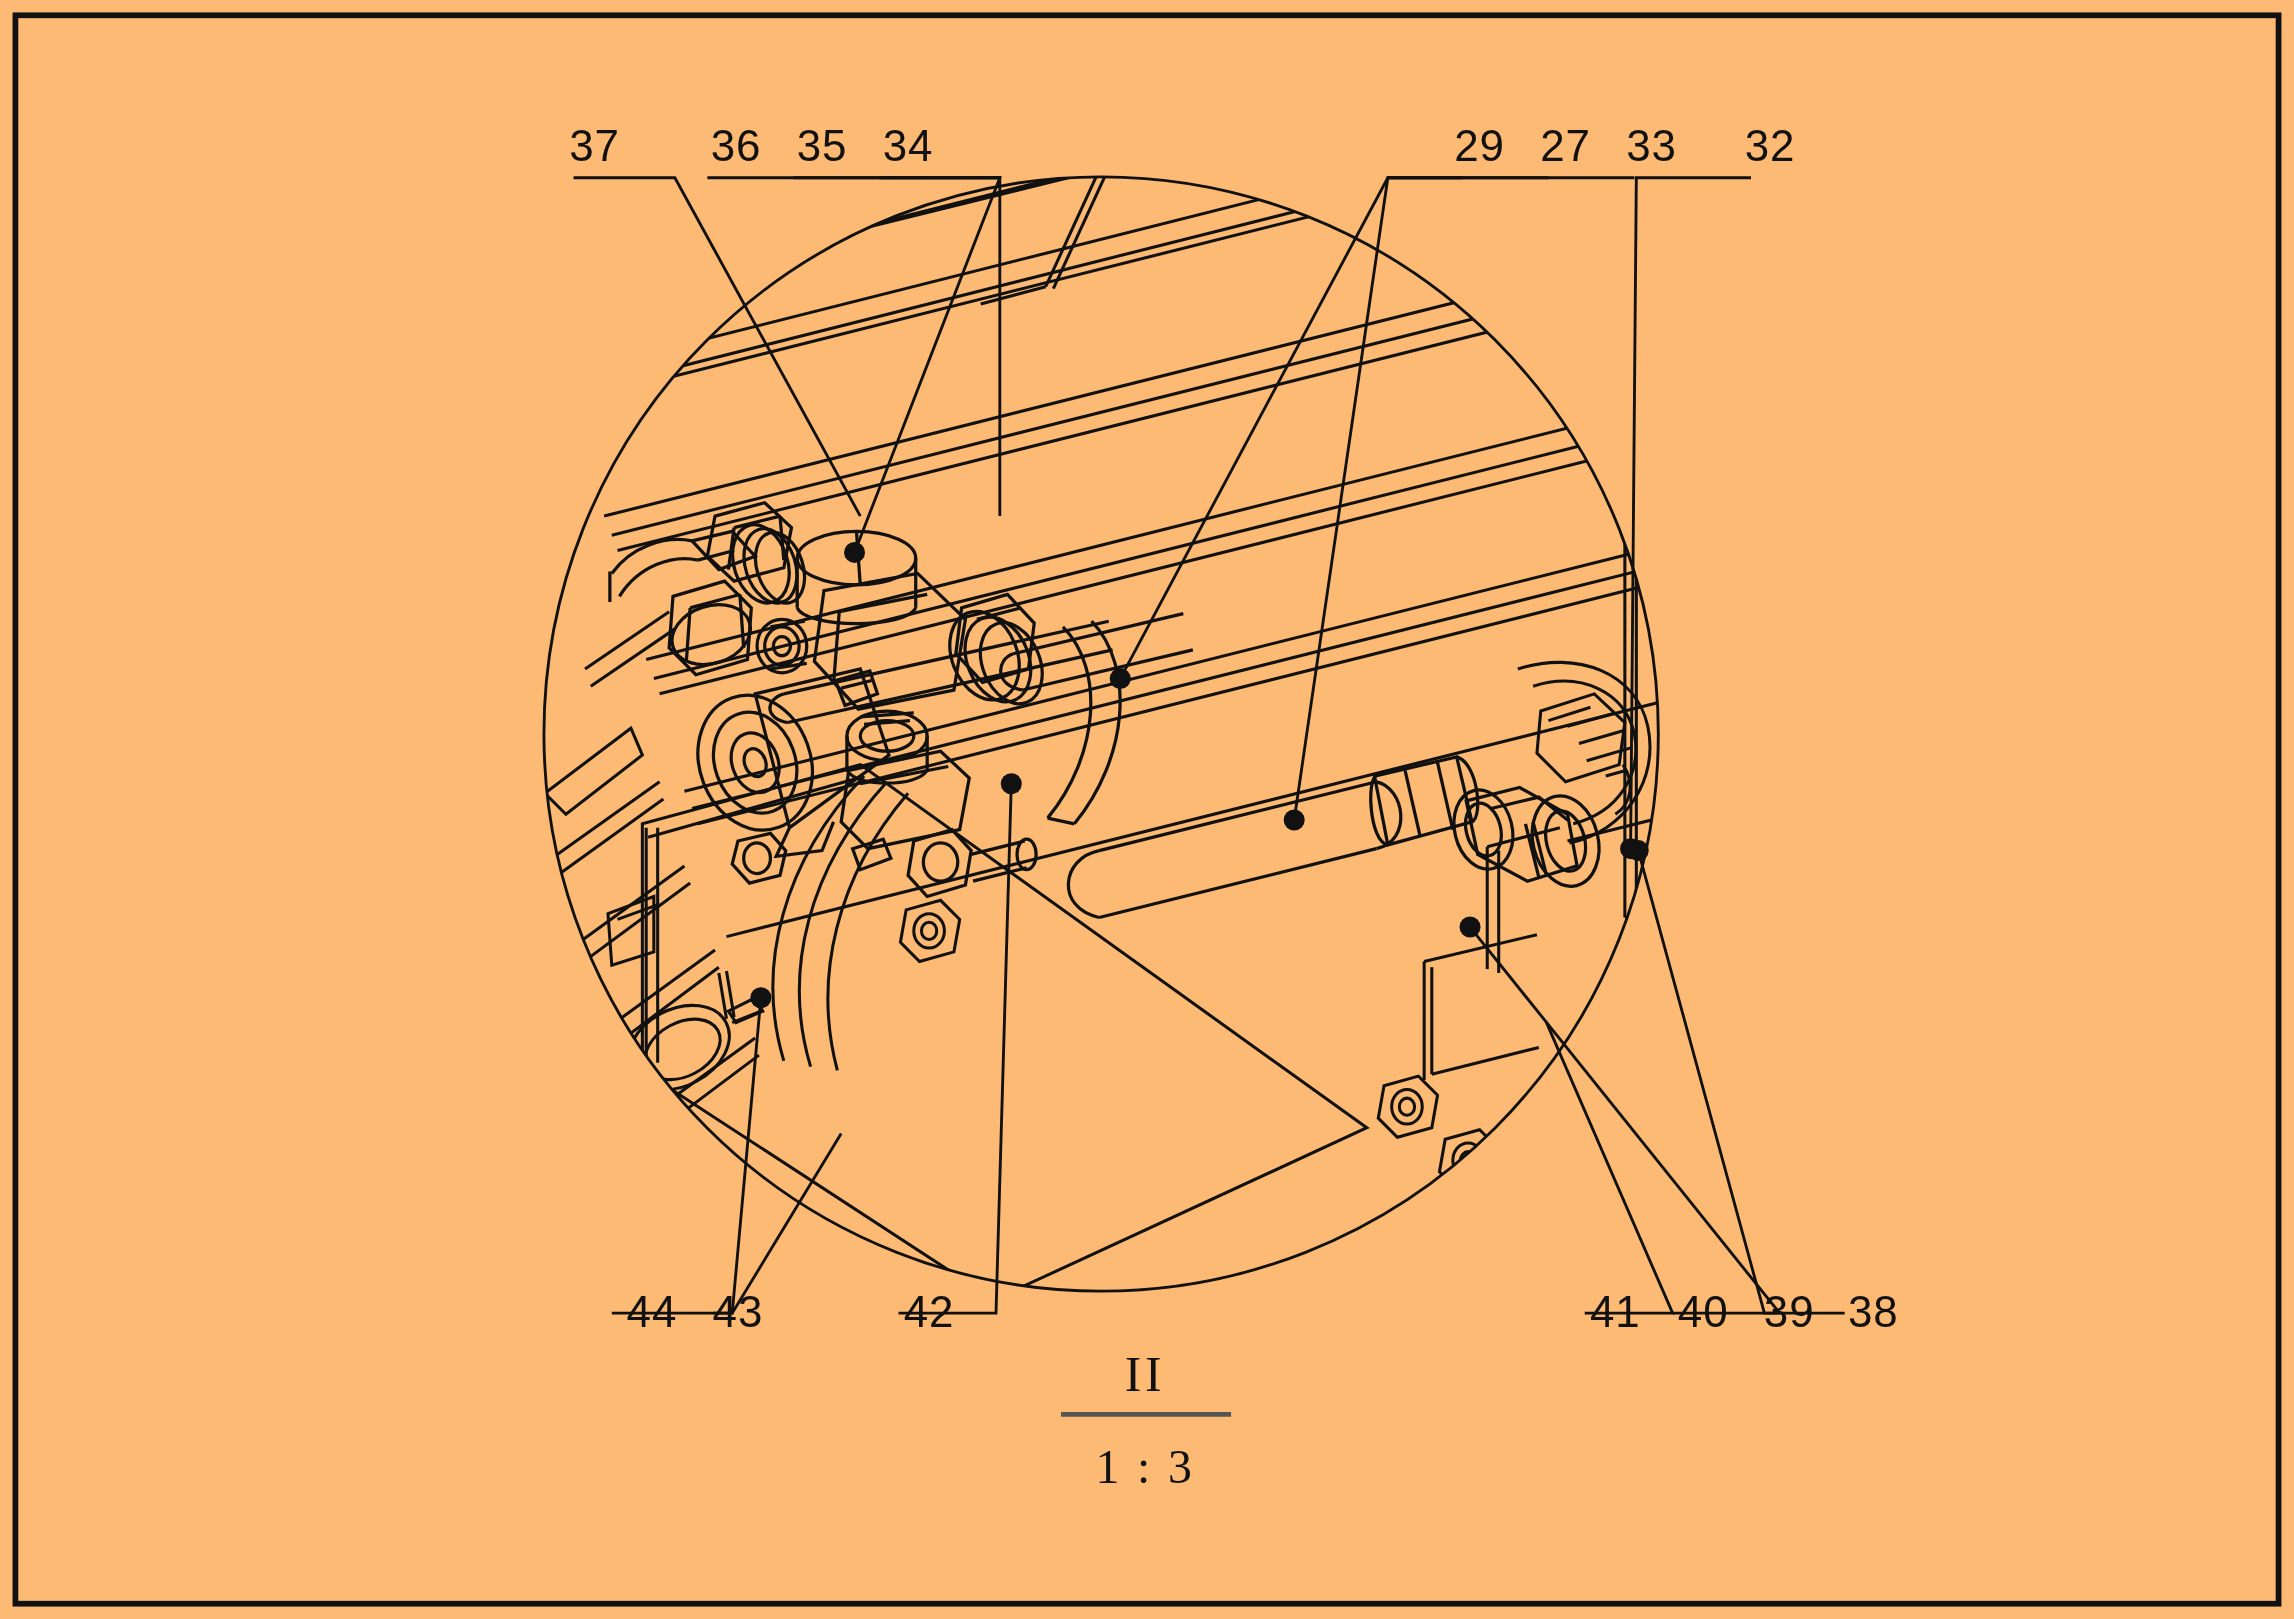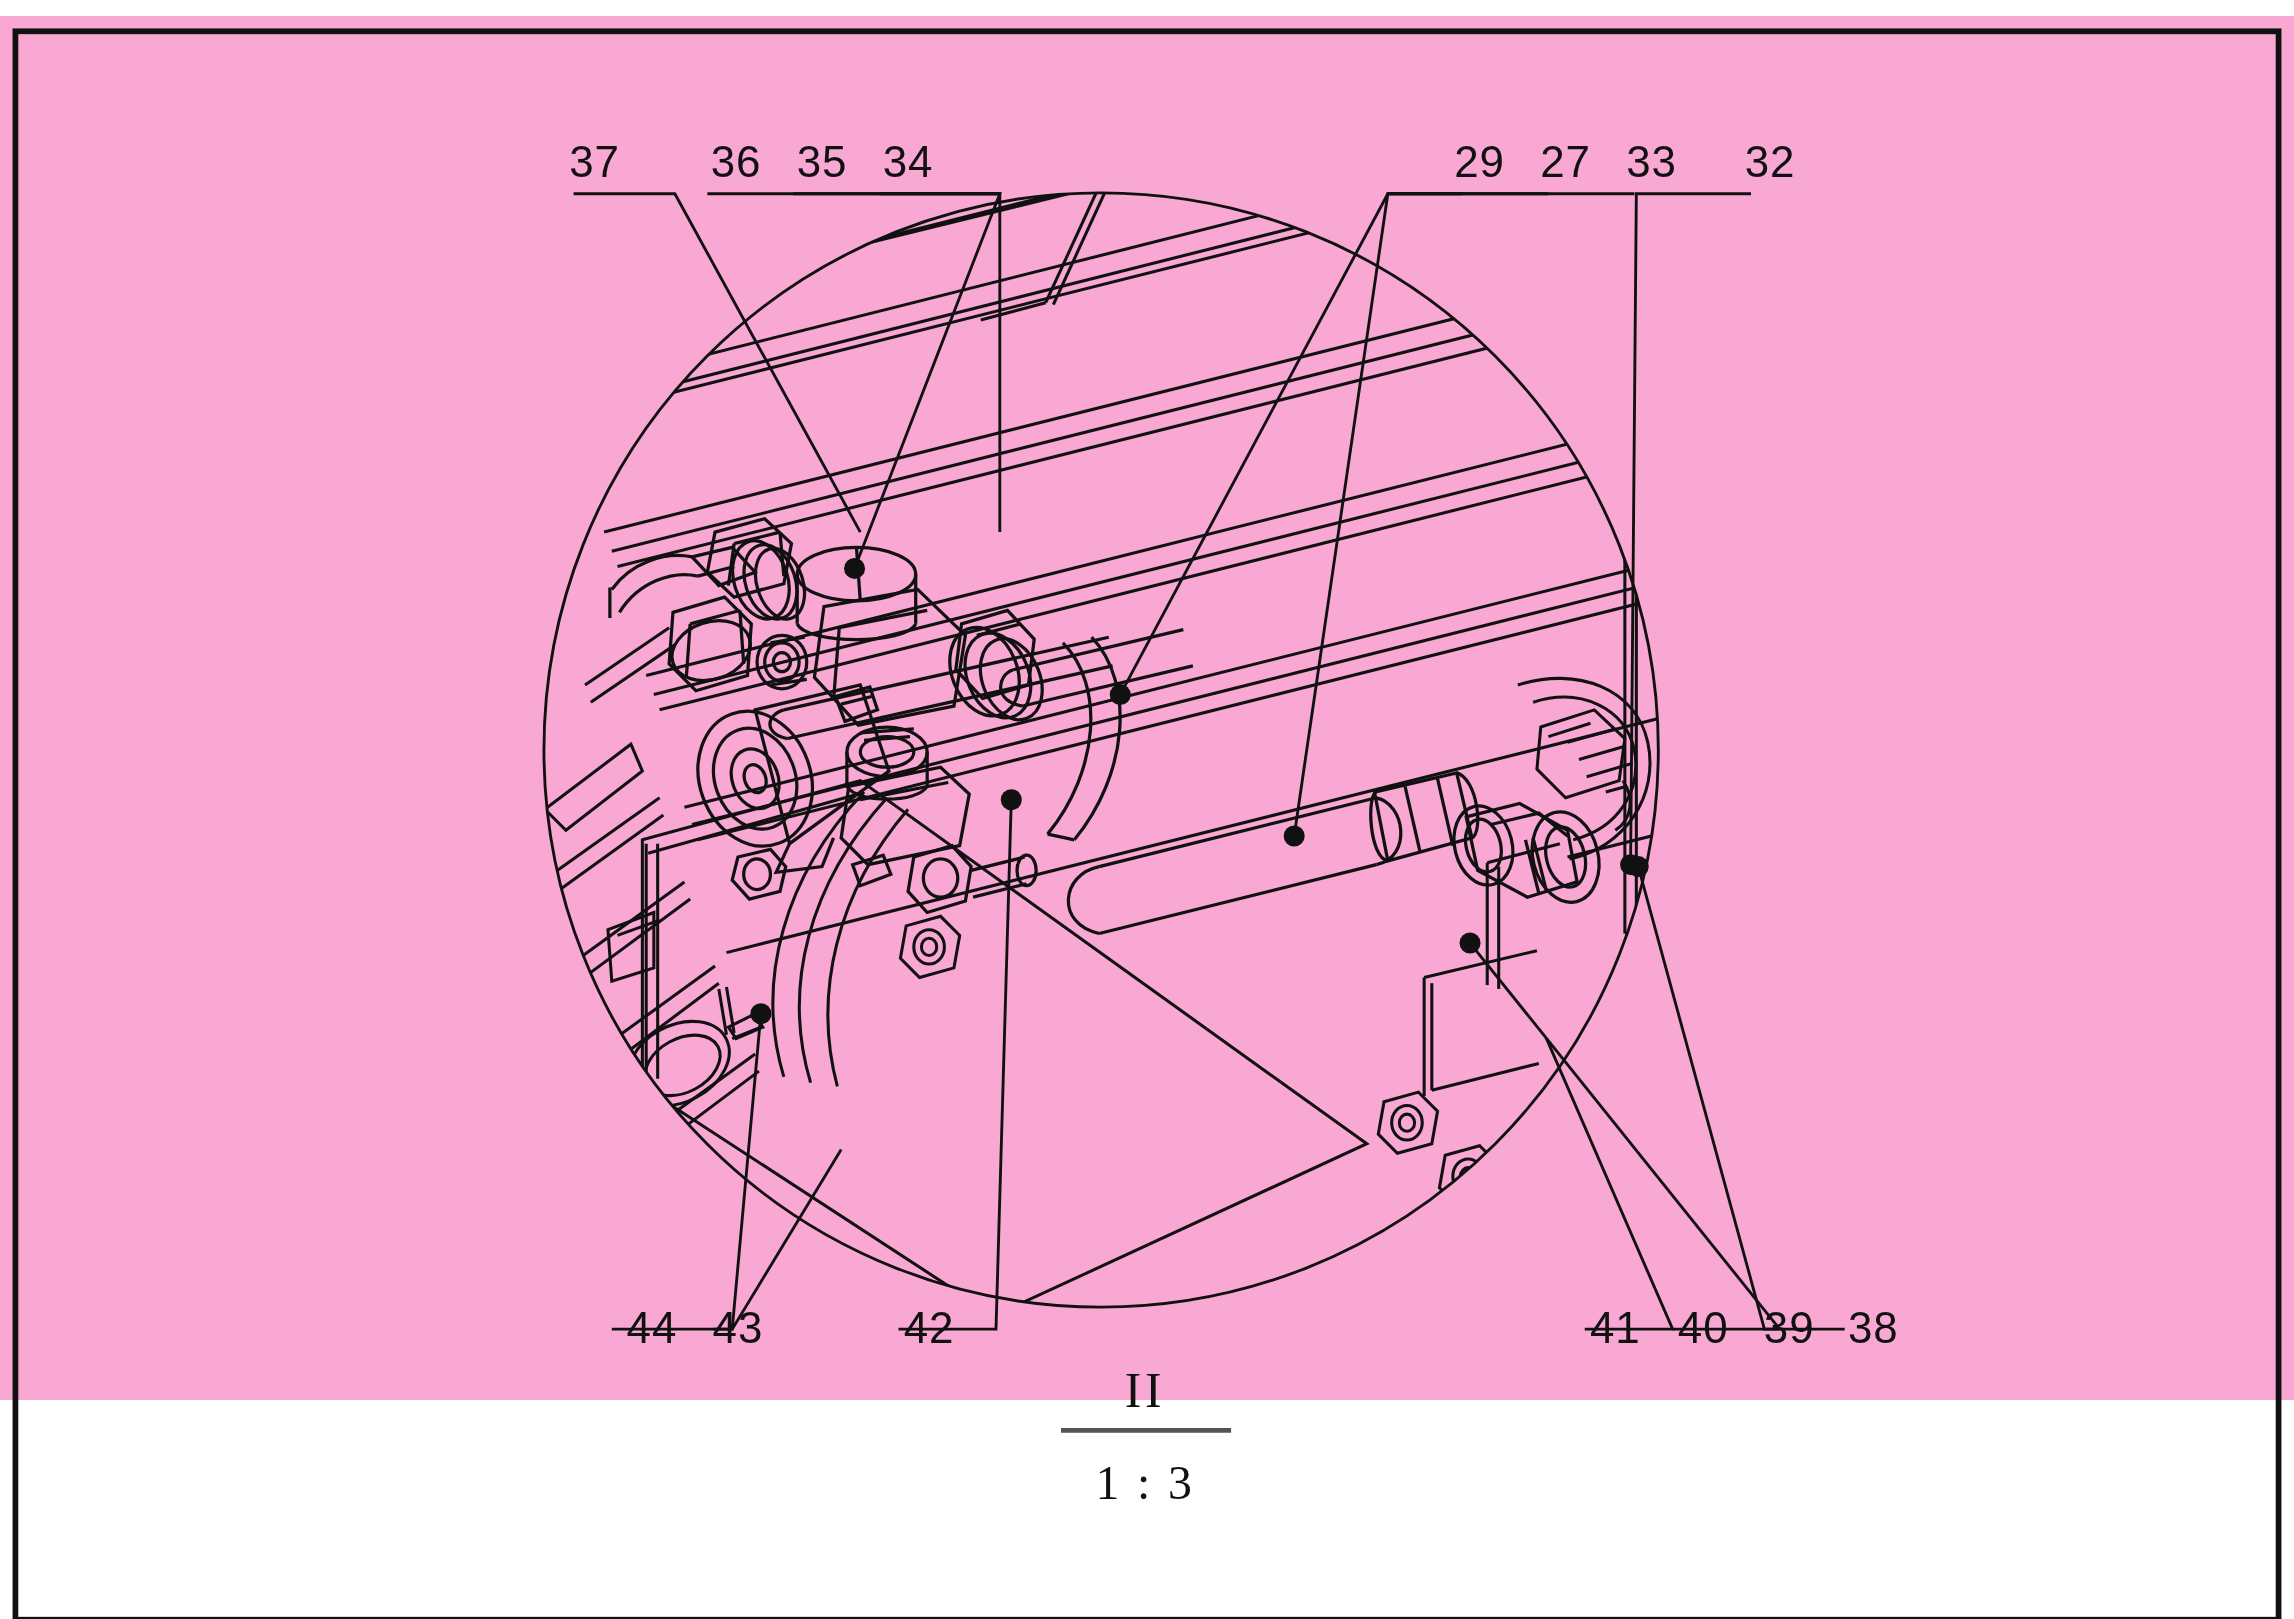"37" #sheet { background: #f9a8d4 -> #fdba74; height: 1384px -> 1619px; top: 16px -> 0 }
